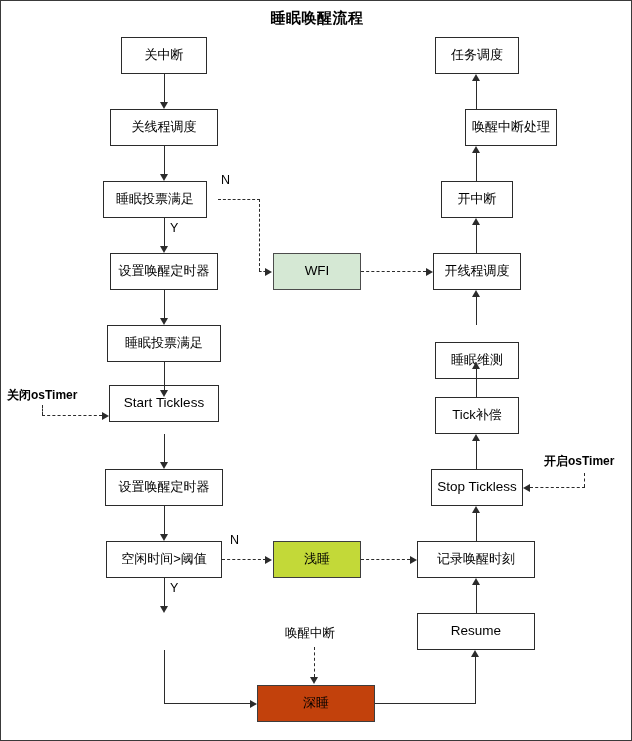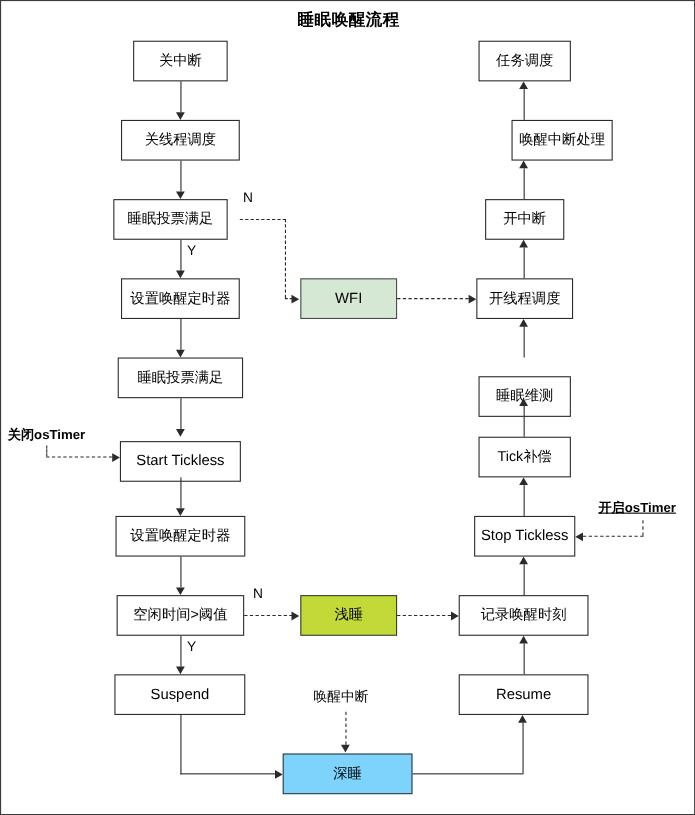"Start Tickless" div.node { top: 400px -> 384px }
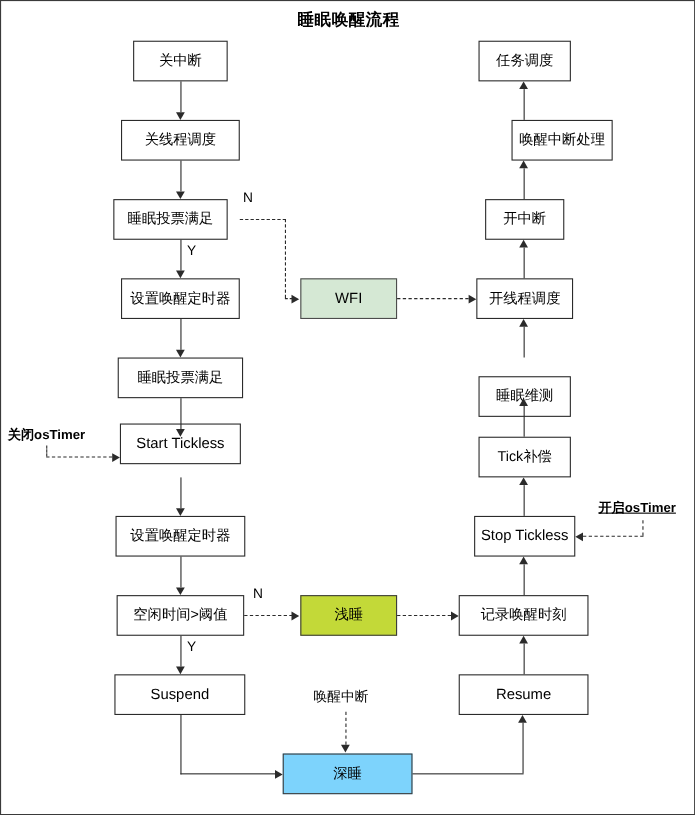"开启osTimer" div.elabel { text-decoration: underline -> none }
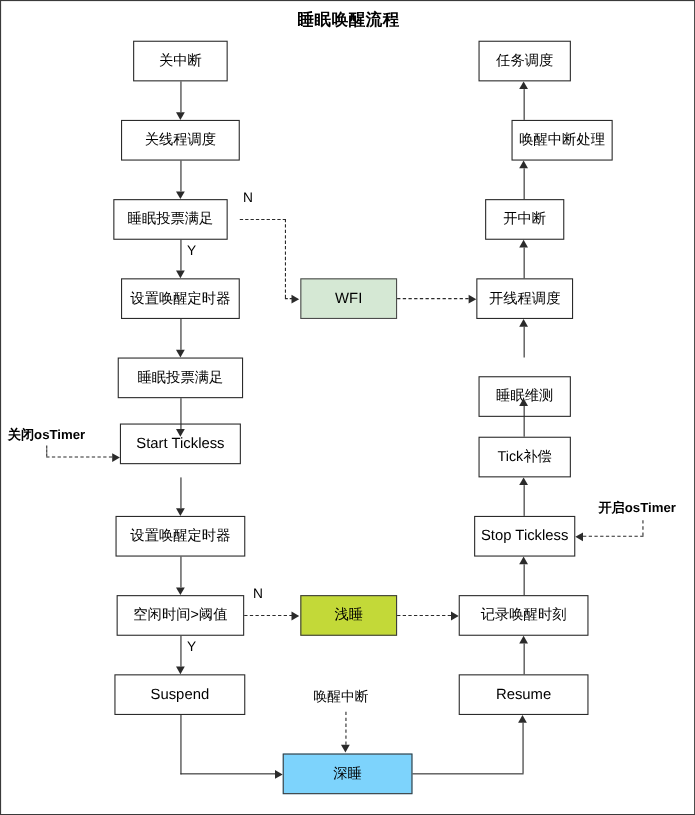"Suspend" div.node { html: <div>Suspend</div> -> none }
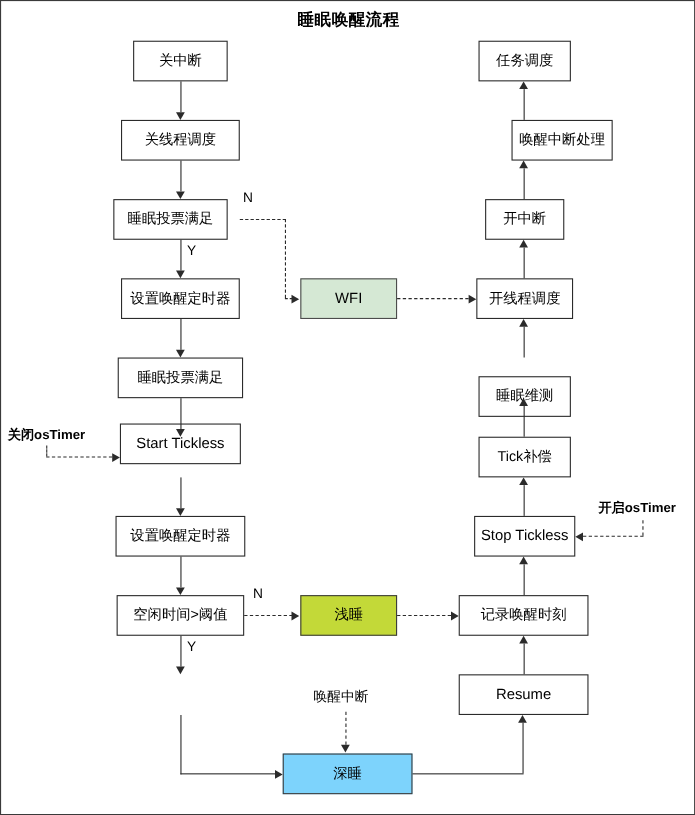"深睡" .node.deep { background: #7dd3fc -> #c2410c }
